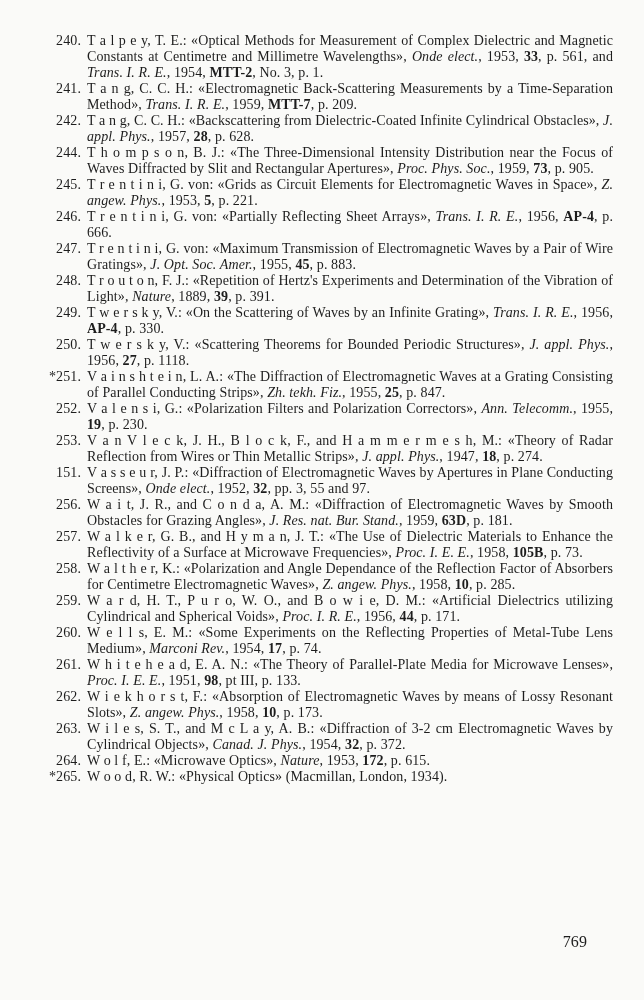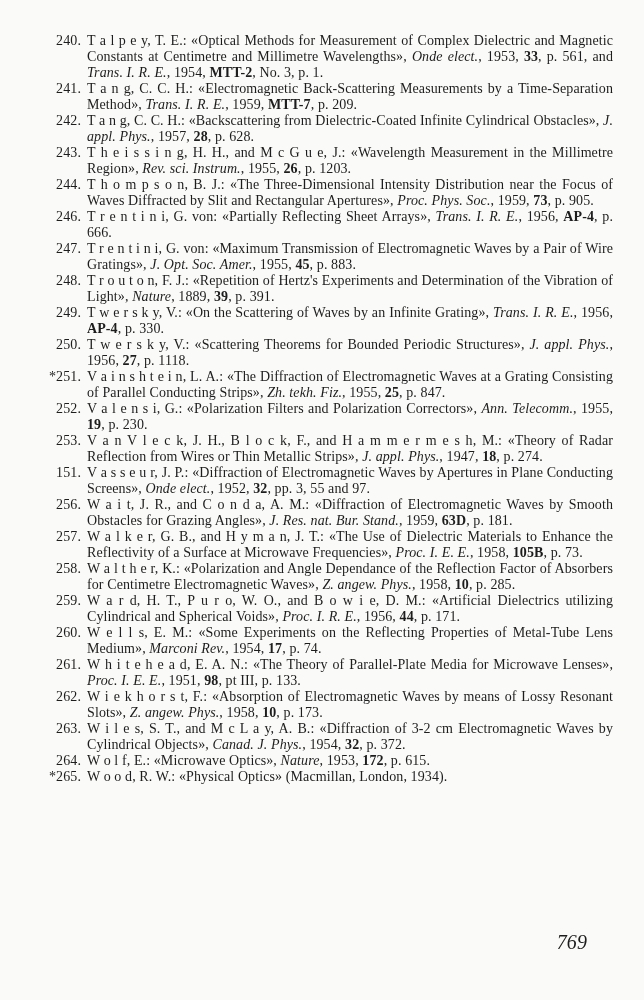"243." div.ref { html: <div> <span>243.</span> <span><span>T h e i s s i n g, H. H., and M c G u e, J.: «Wavelength Measurement in the Millimetre Region», </span><span>Rev. sci. Instrum.</span><span>, 1955, </span><span>26</span><span>, p. 1203.</span></span> </div> -> none }
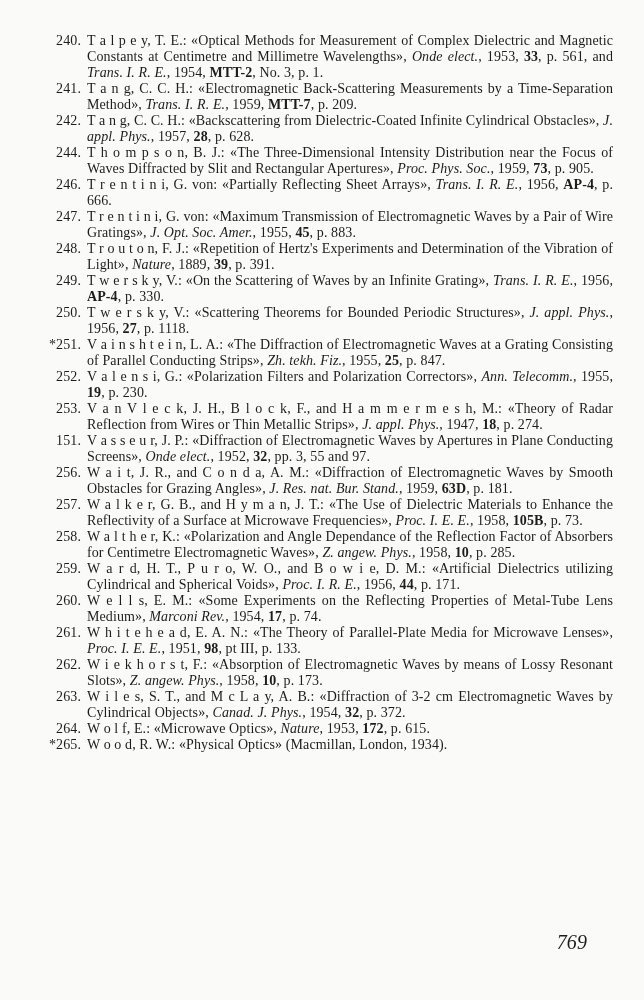"245." div.ref { html: none -> <div> <span>245.</span> <span><span>T r e n t i n i, G. von: «Grids as Circuit Elements for Electromagnetic Waves in Space», </span><span>Z. angew. Phys.</span><span>, 1953, </span><span>5</span><span>, p. 221.</span></span> </div> }
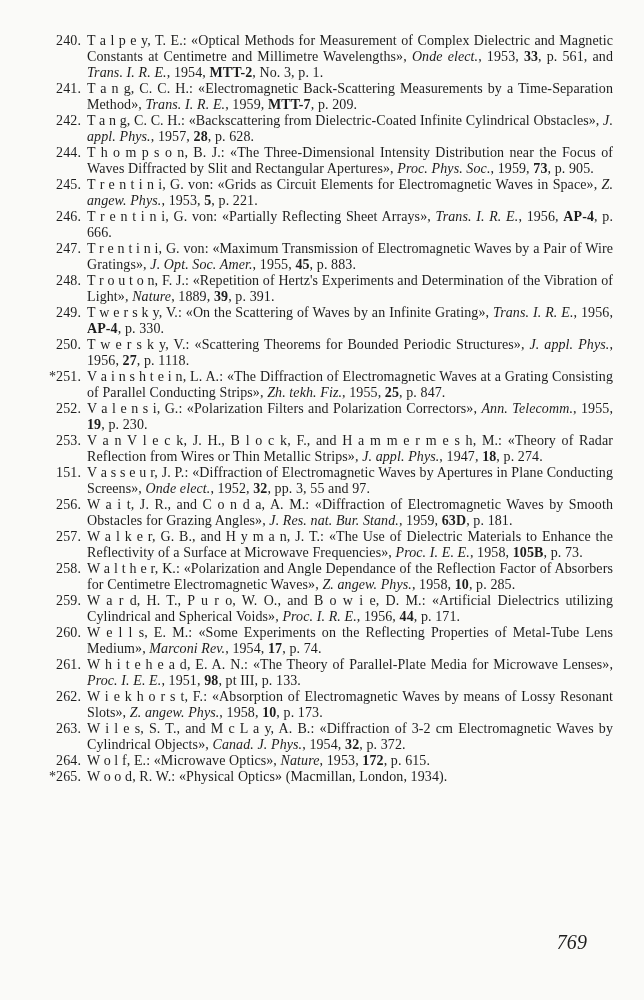"769" .folio { font-size: 20px -> 16px; font-style: italic -> none }
